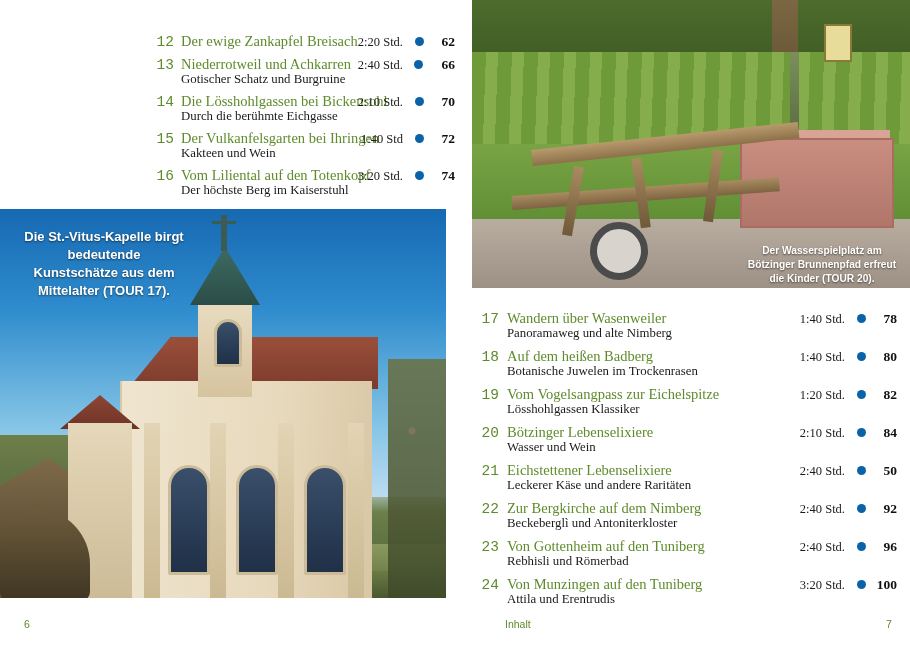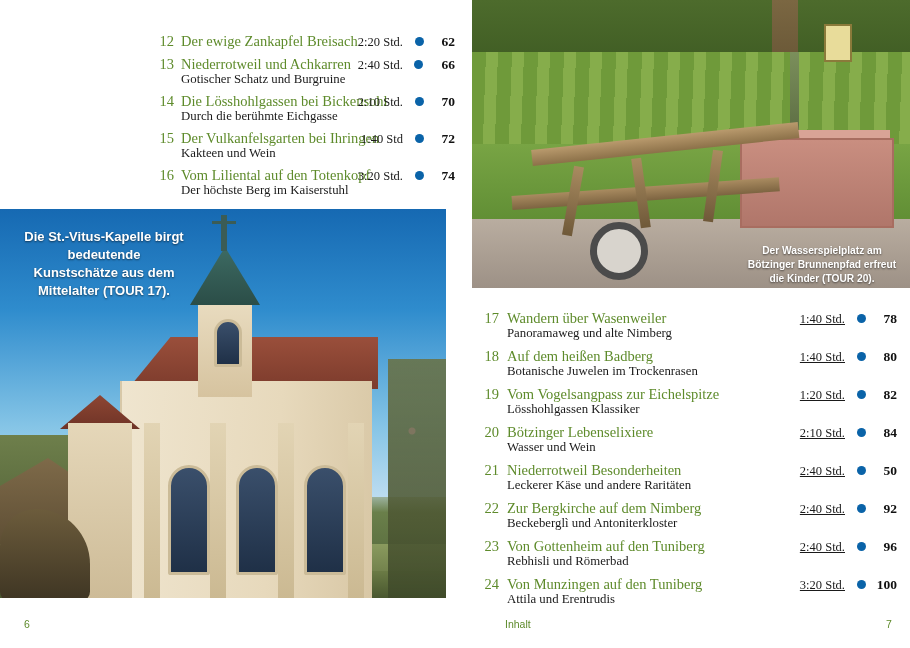"12" .toc-num { font-family: none -> Liberation Mono, monospace }
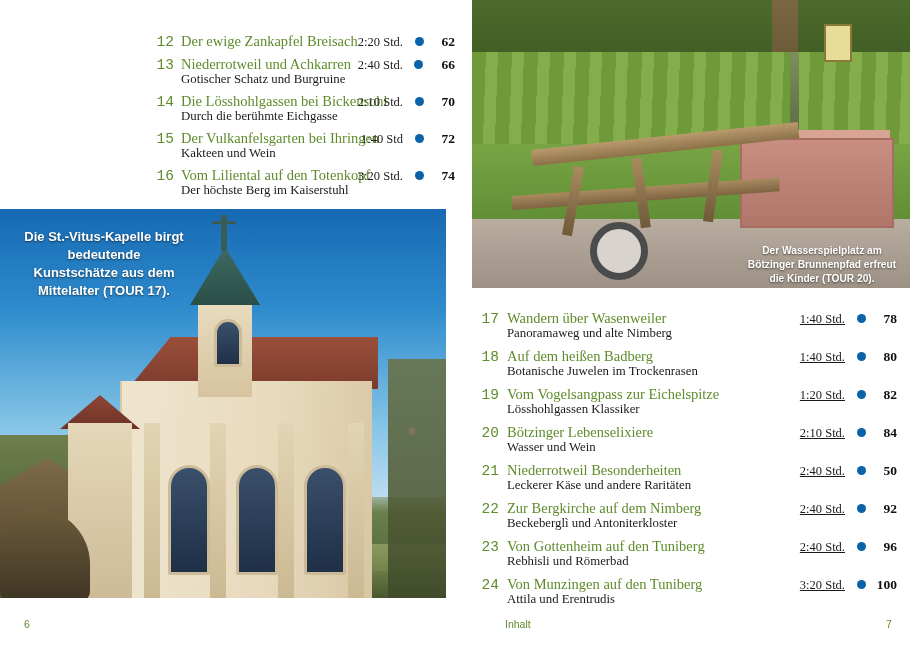"1:40 Std." #toc-bottom .toc-dur { text-decoration: underline -> none }
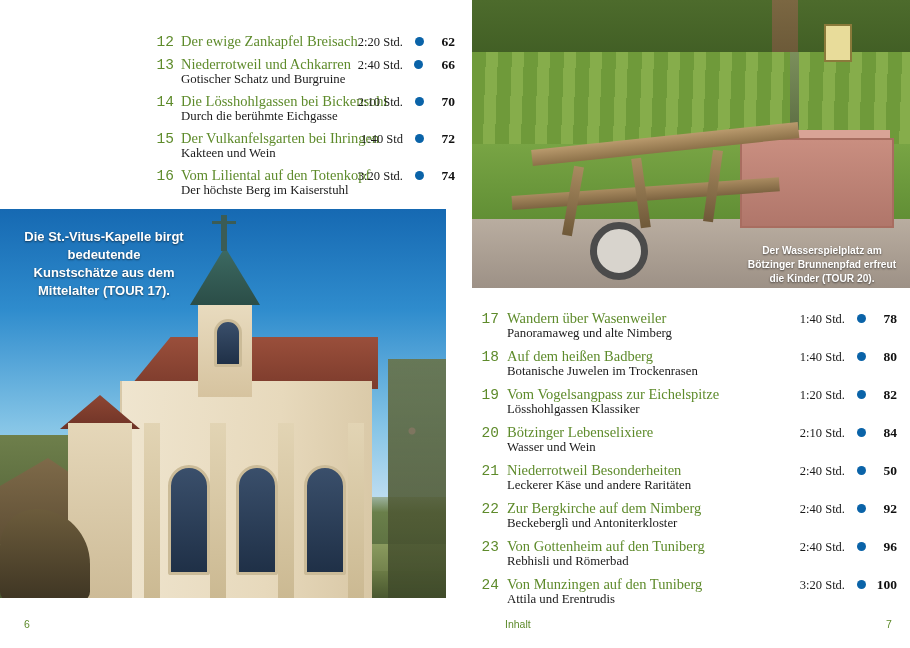"Niederrotweil Besonderheiten" span.toc-title { text: Niederrotweil Besonderheiten -> Eichstettener Lebenselixiere }
